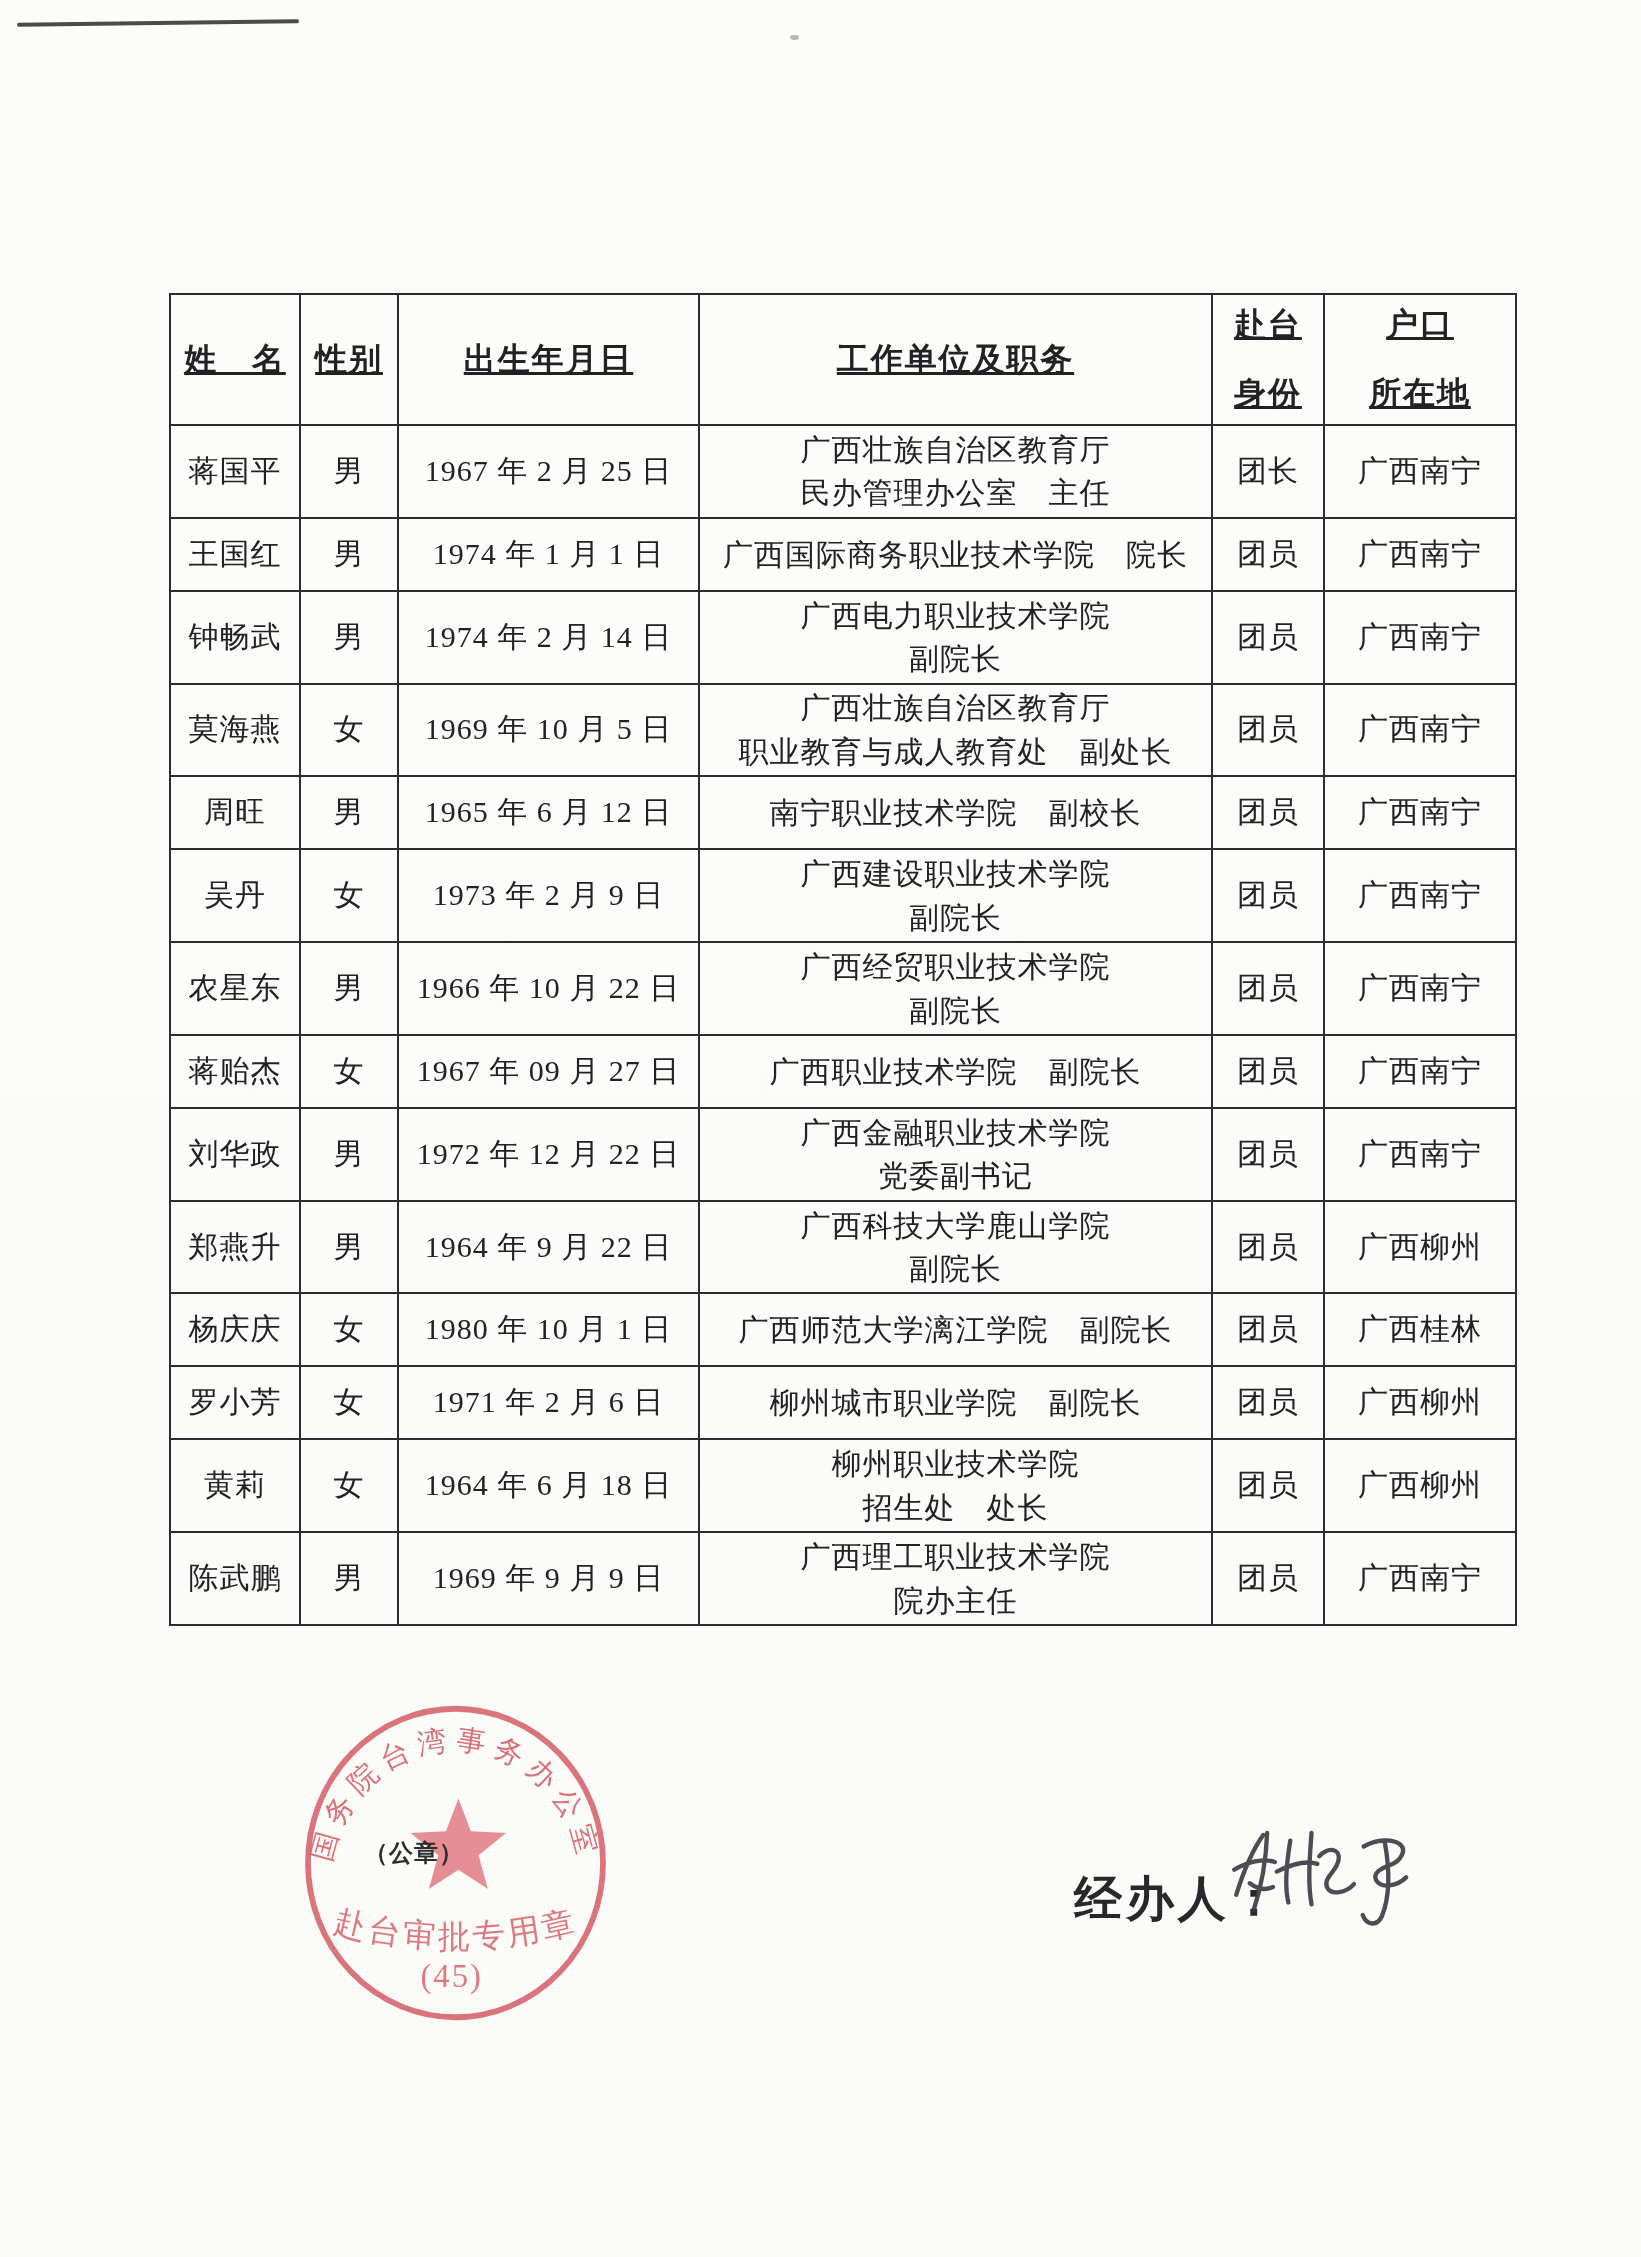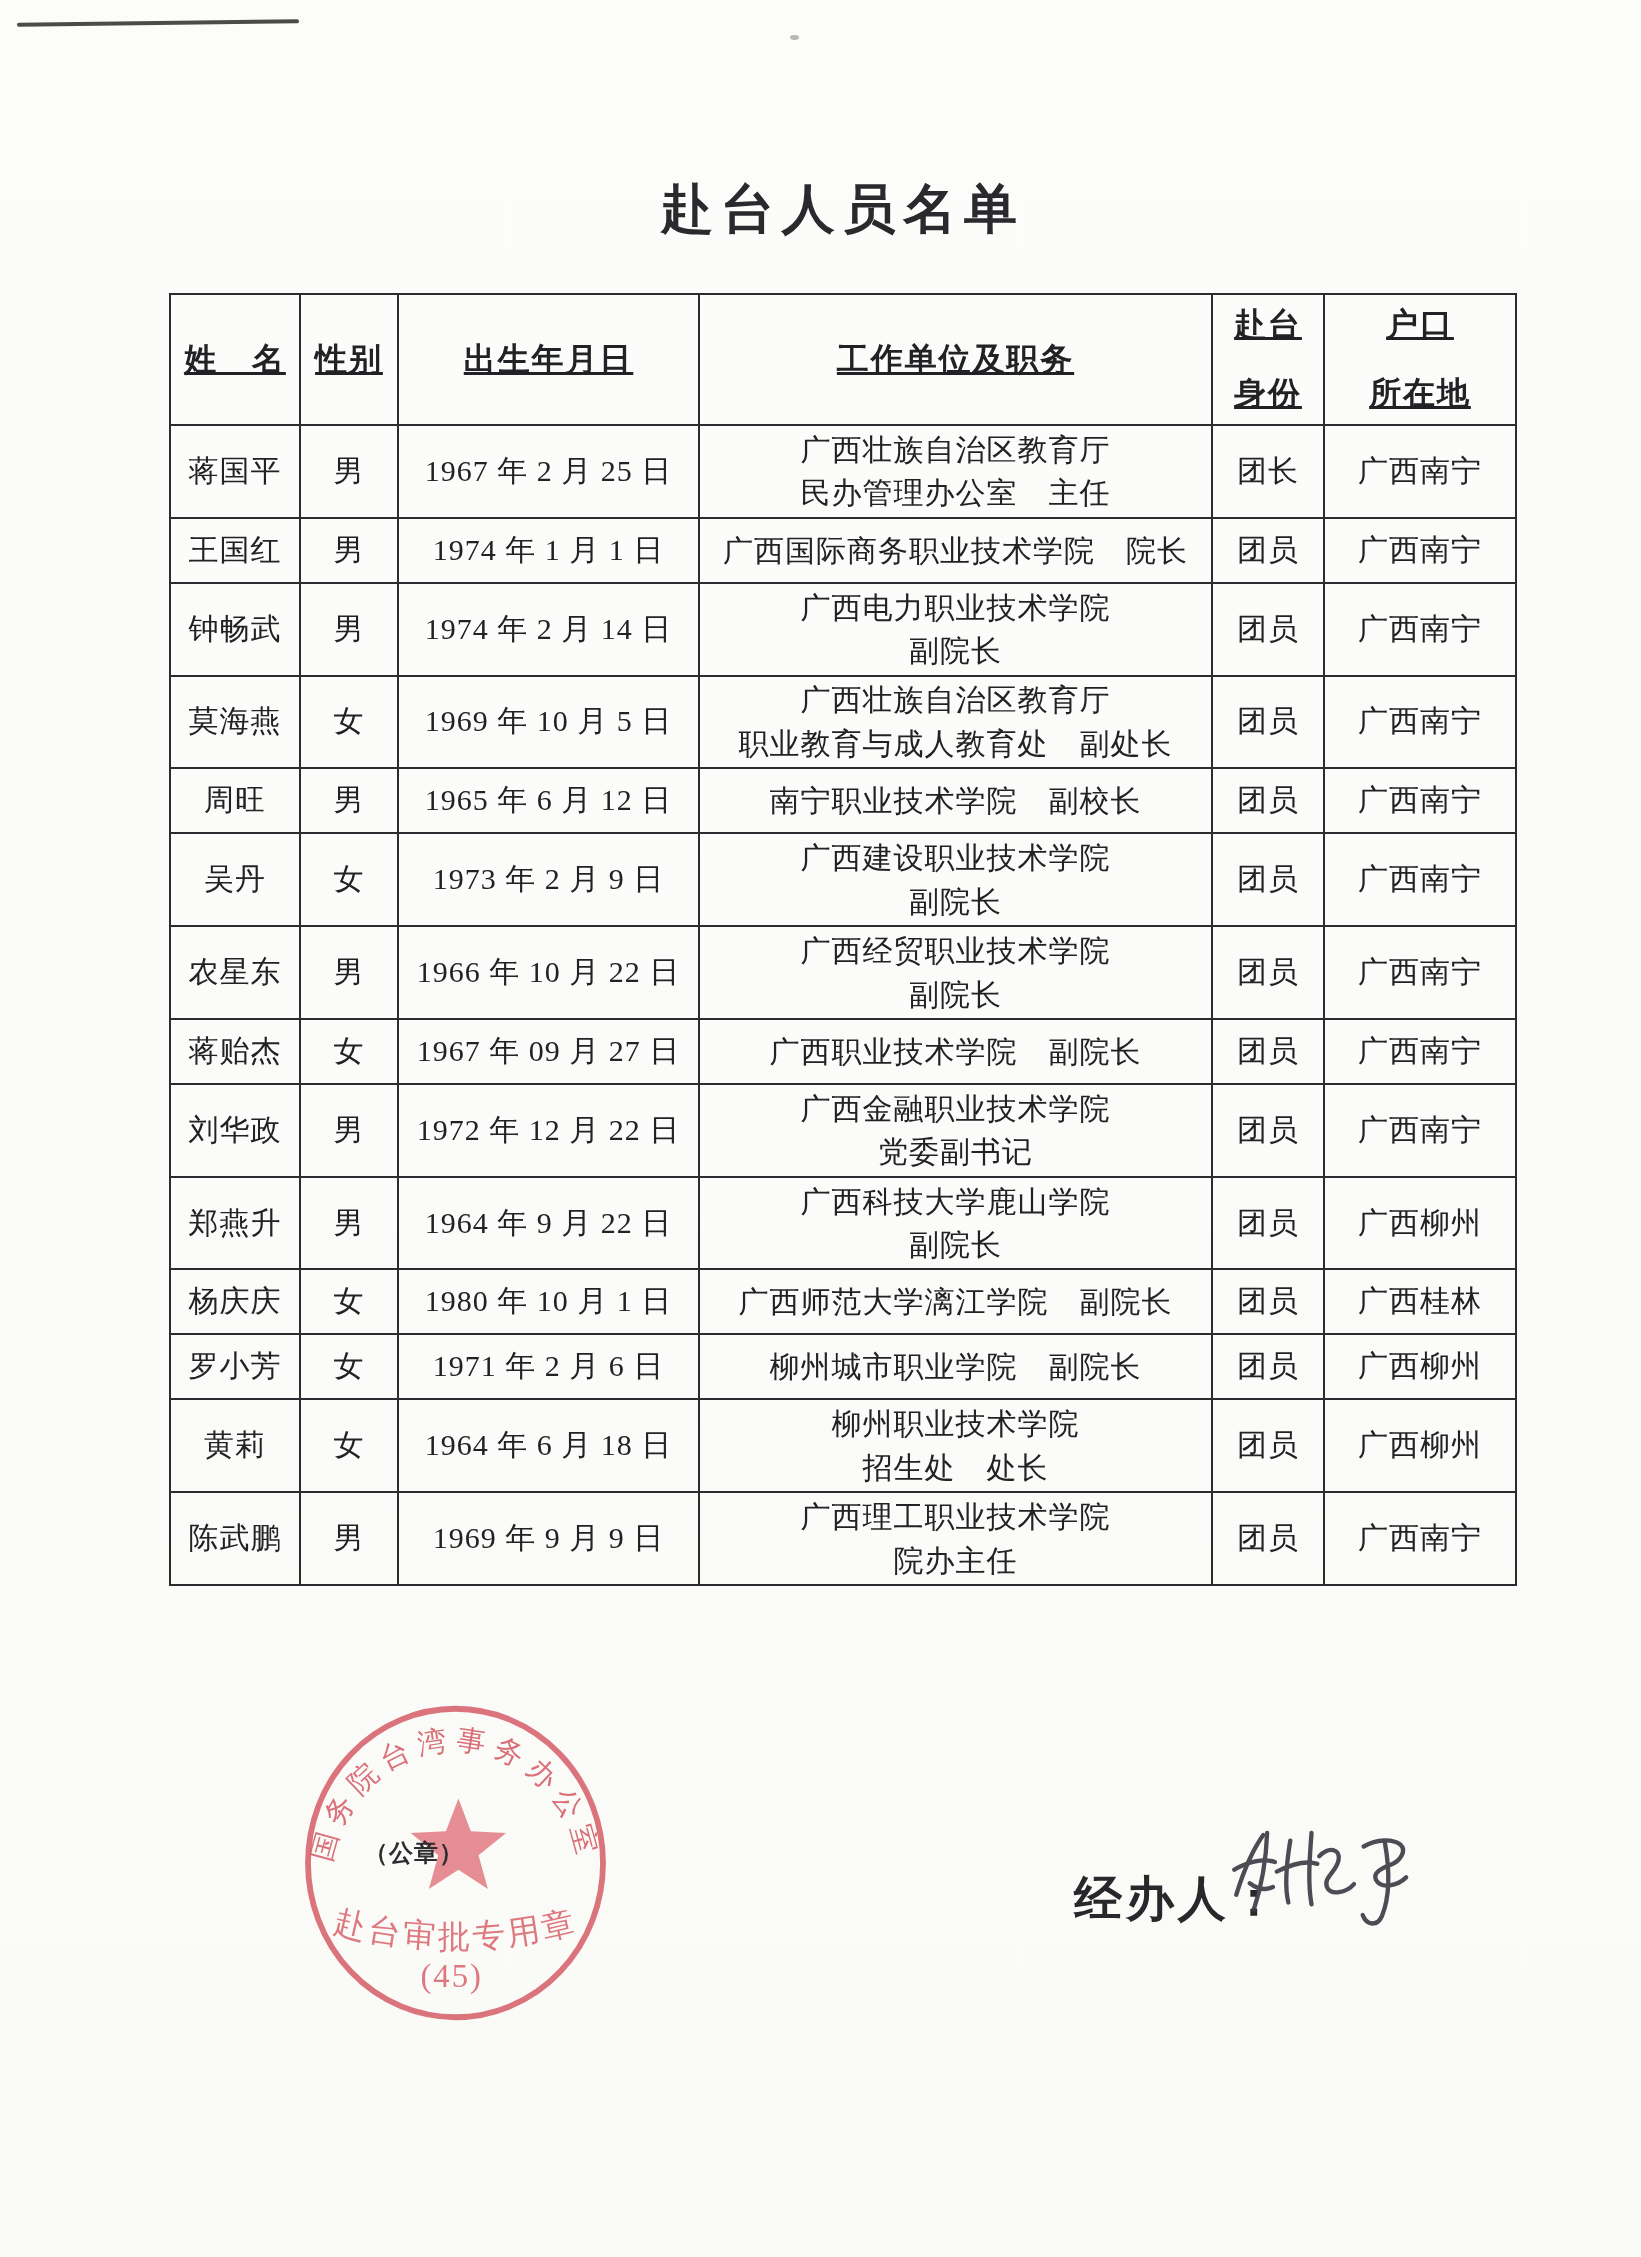"赴台人员名单" div.title { html: <div>赴台人员名单</div> -> none }
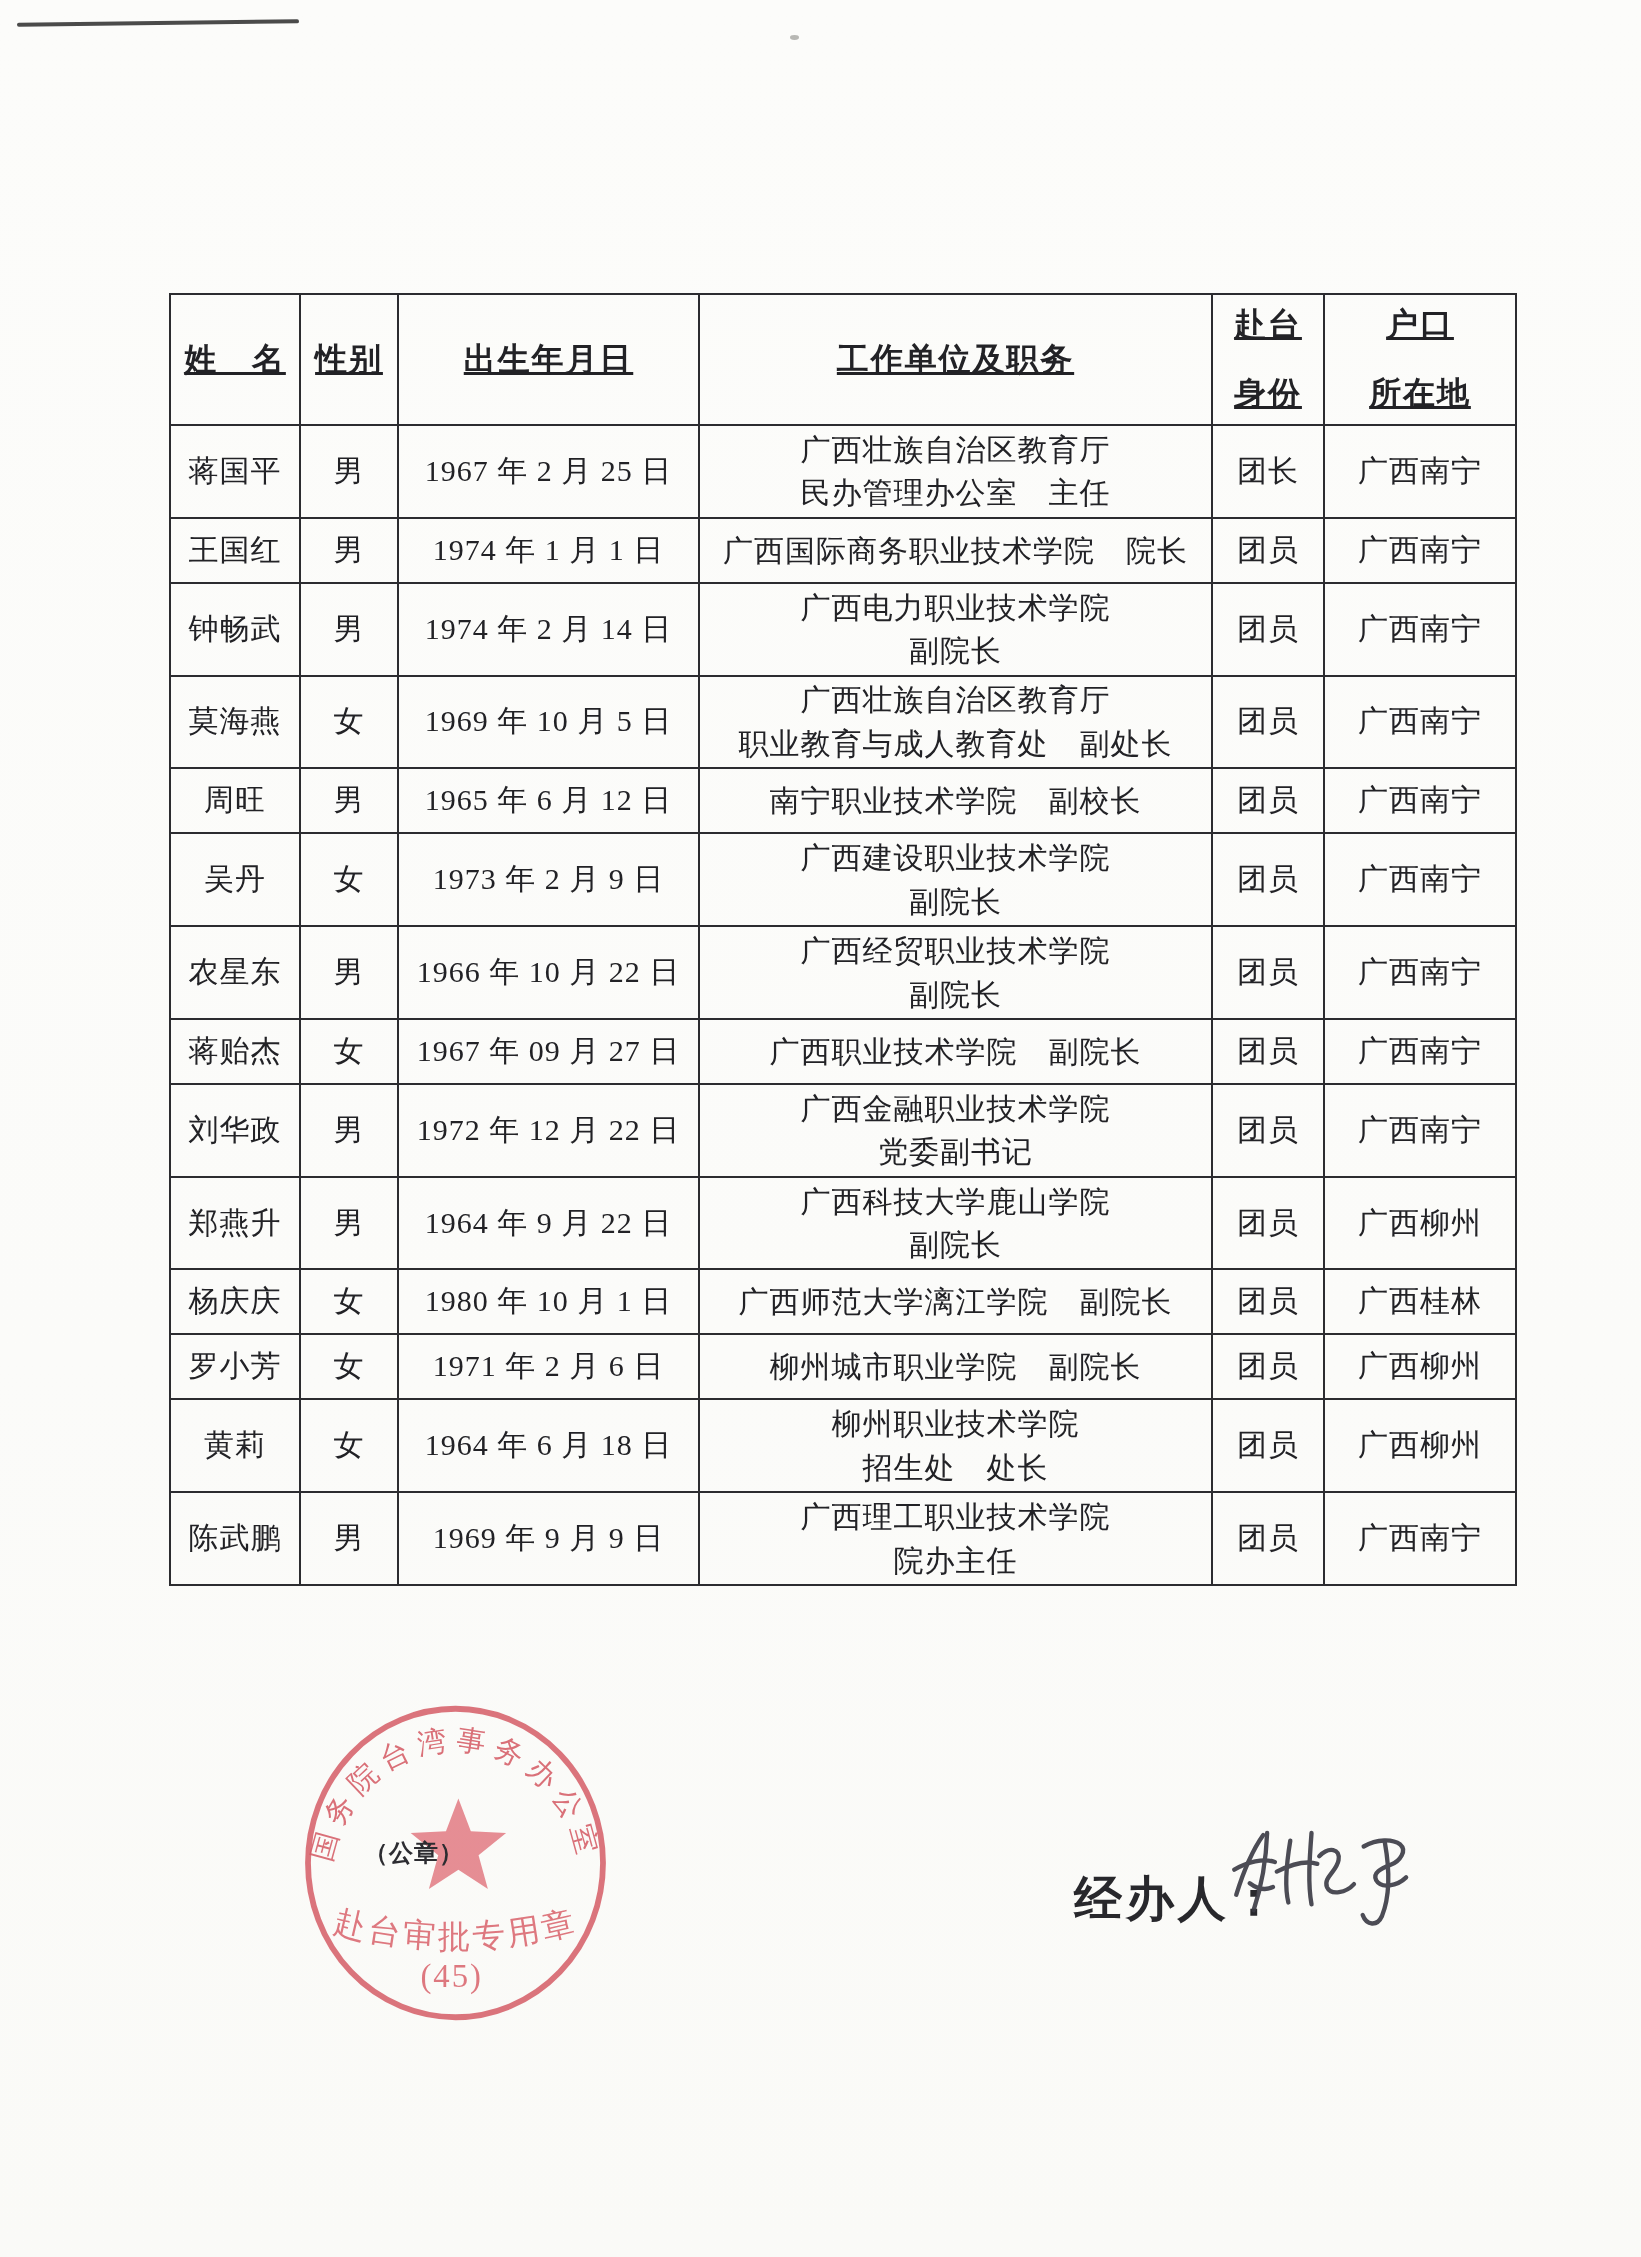"王国红" tbody tr { height: 65px -> 73px }
